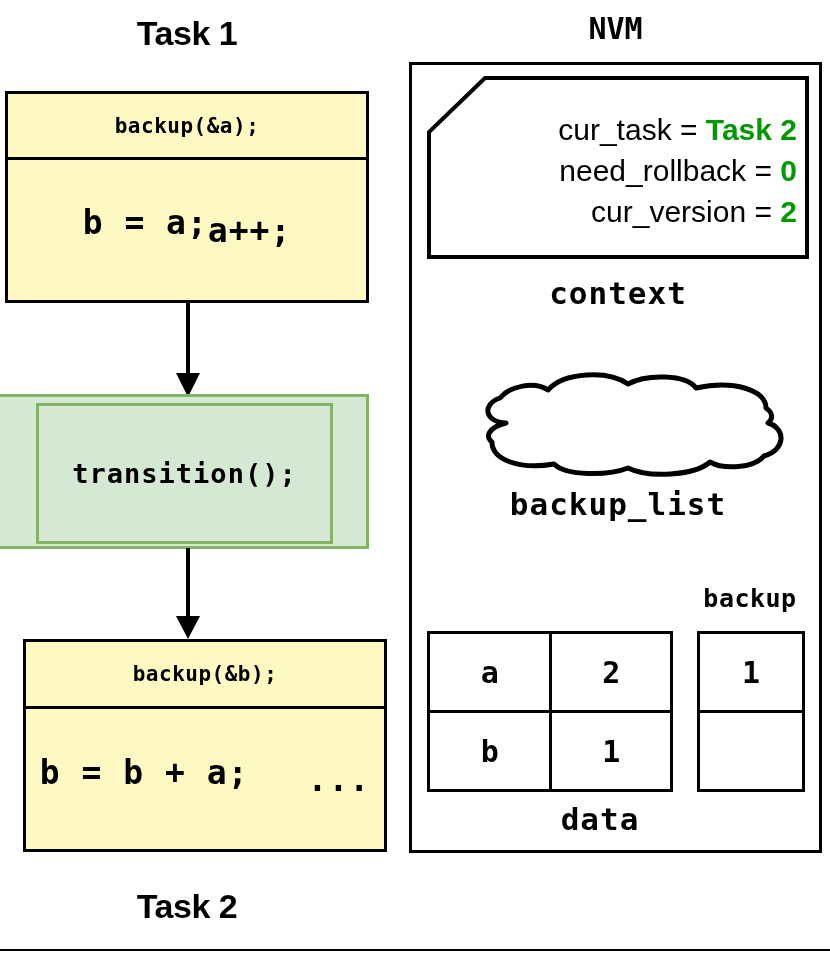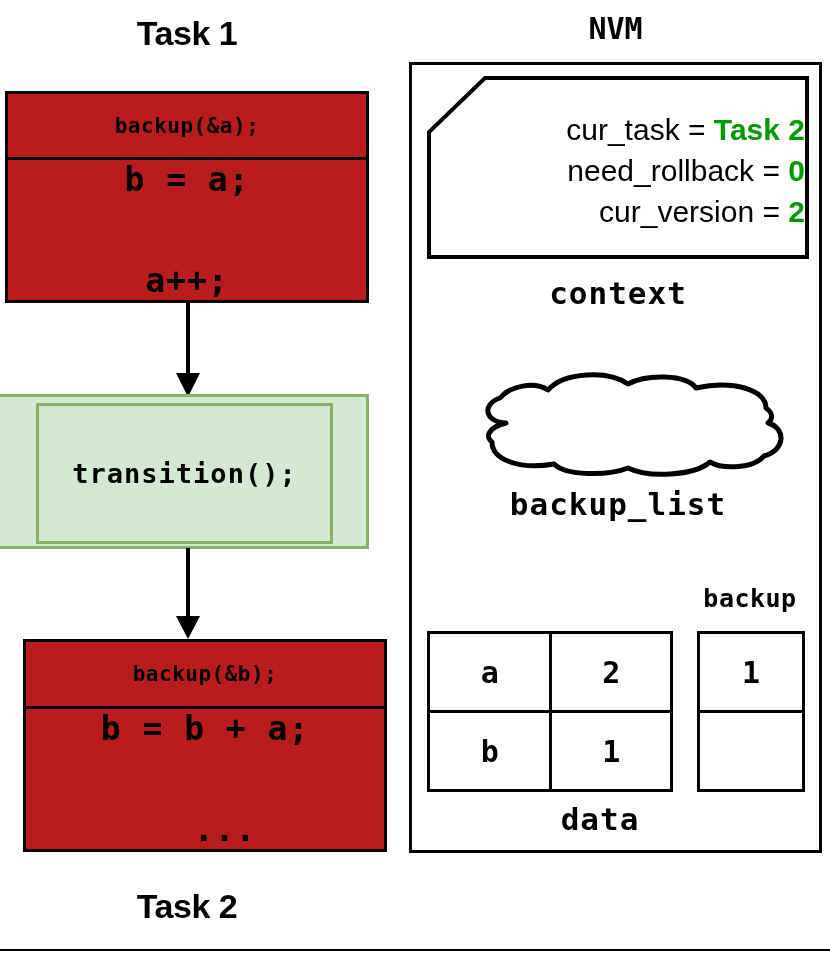"backup(&a);" .codebox { background: #b91c1c -> #fef9c3 }
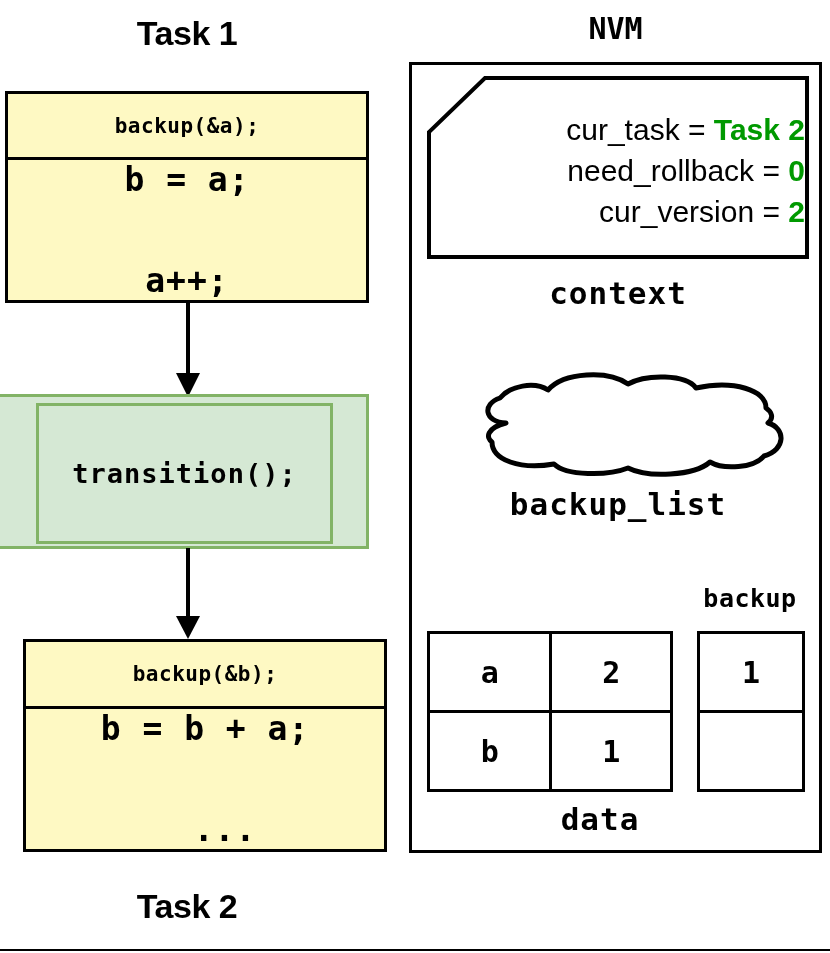"cur_task = Task 2" div.abs { left: 0px -> 8px; padding-left: 16px -> none }
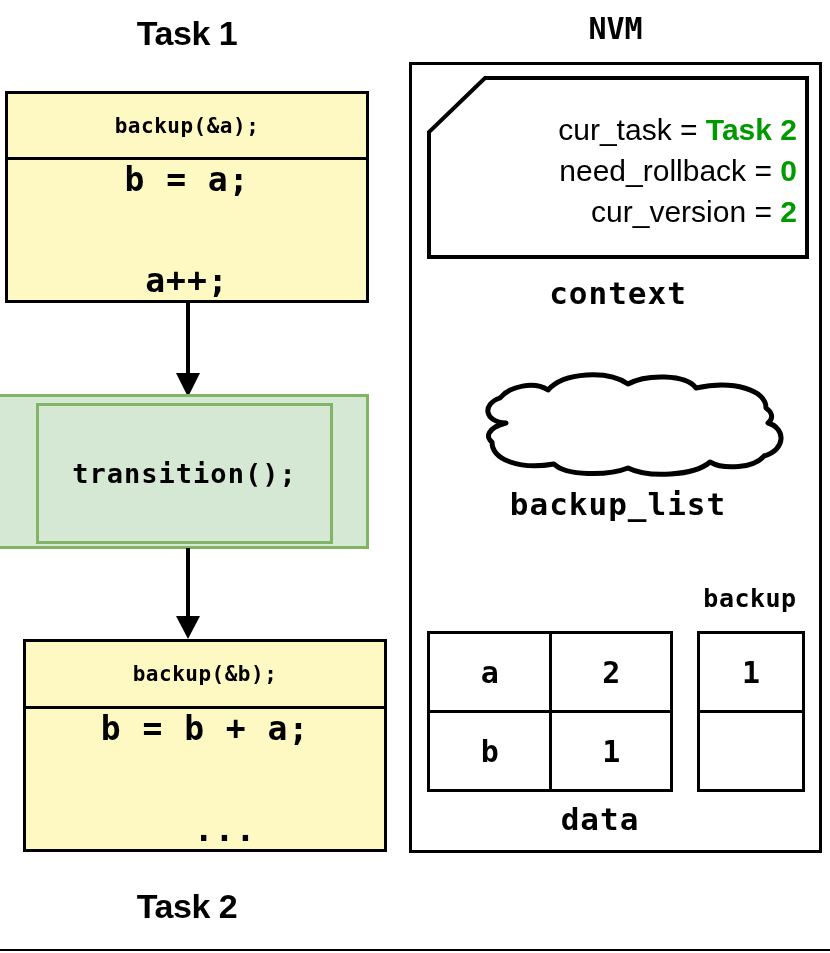"b = a;" .codebox-body { flex-direction: column -> row; justify-content: space-between -> center }
